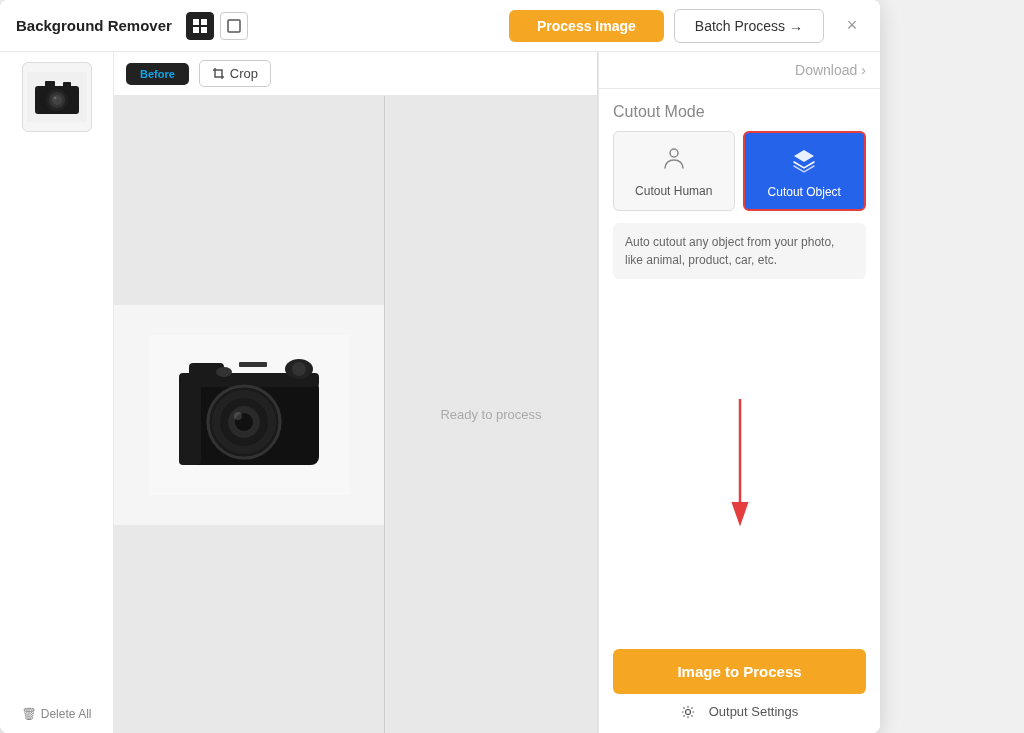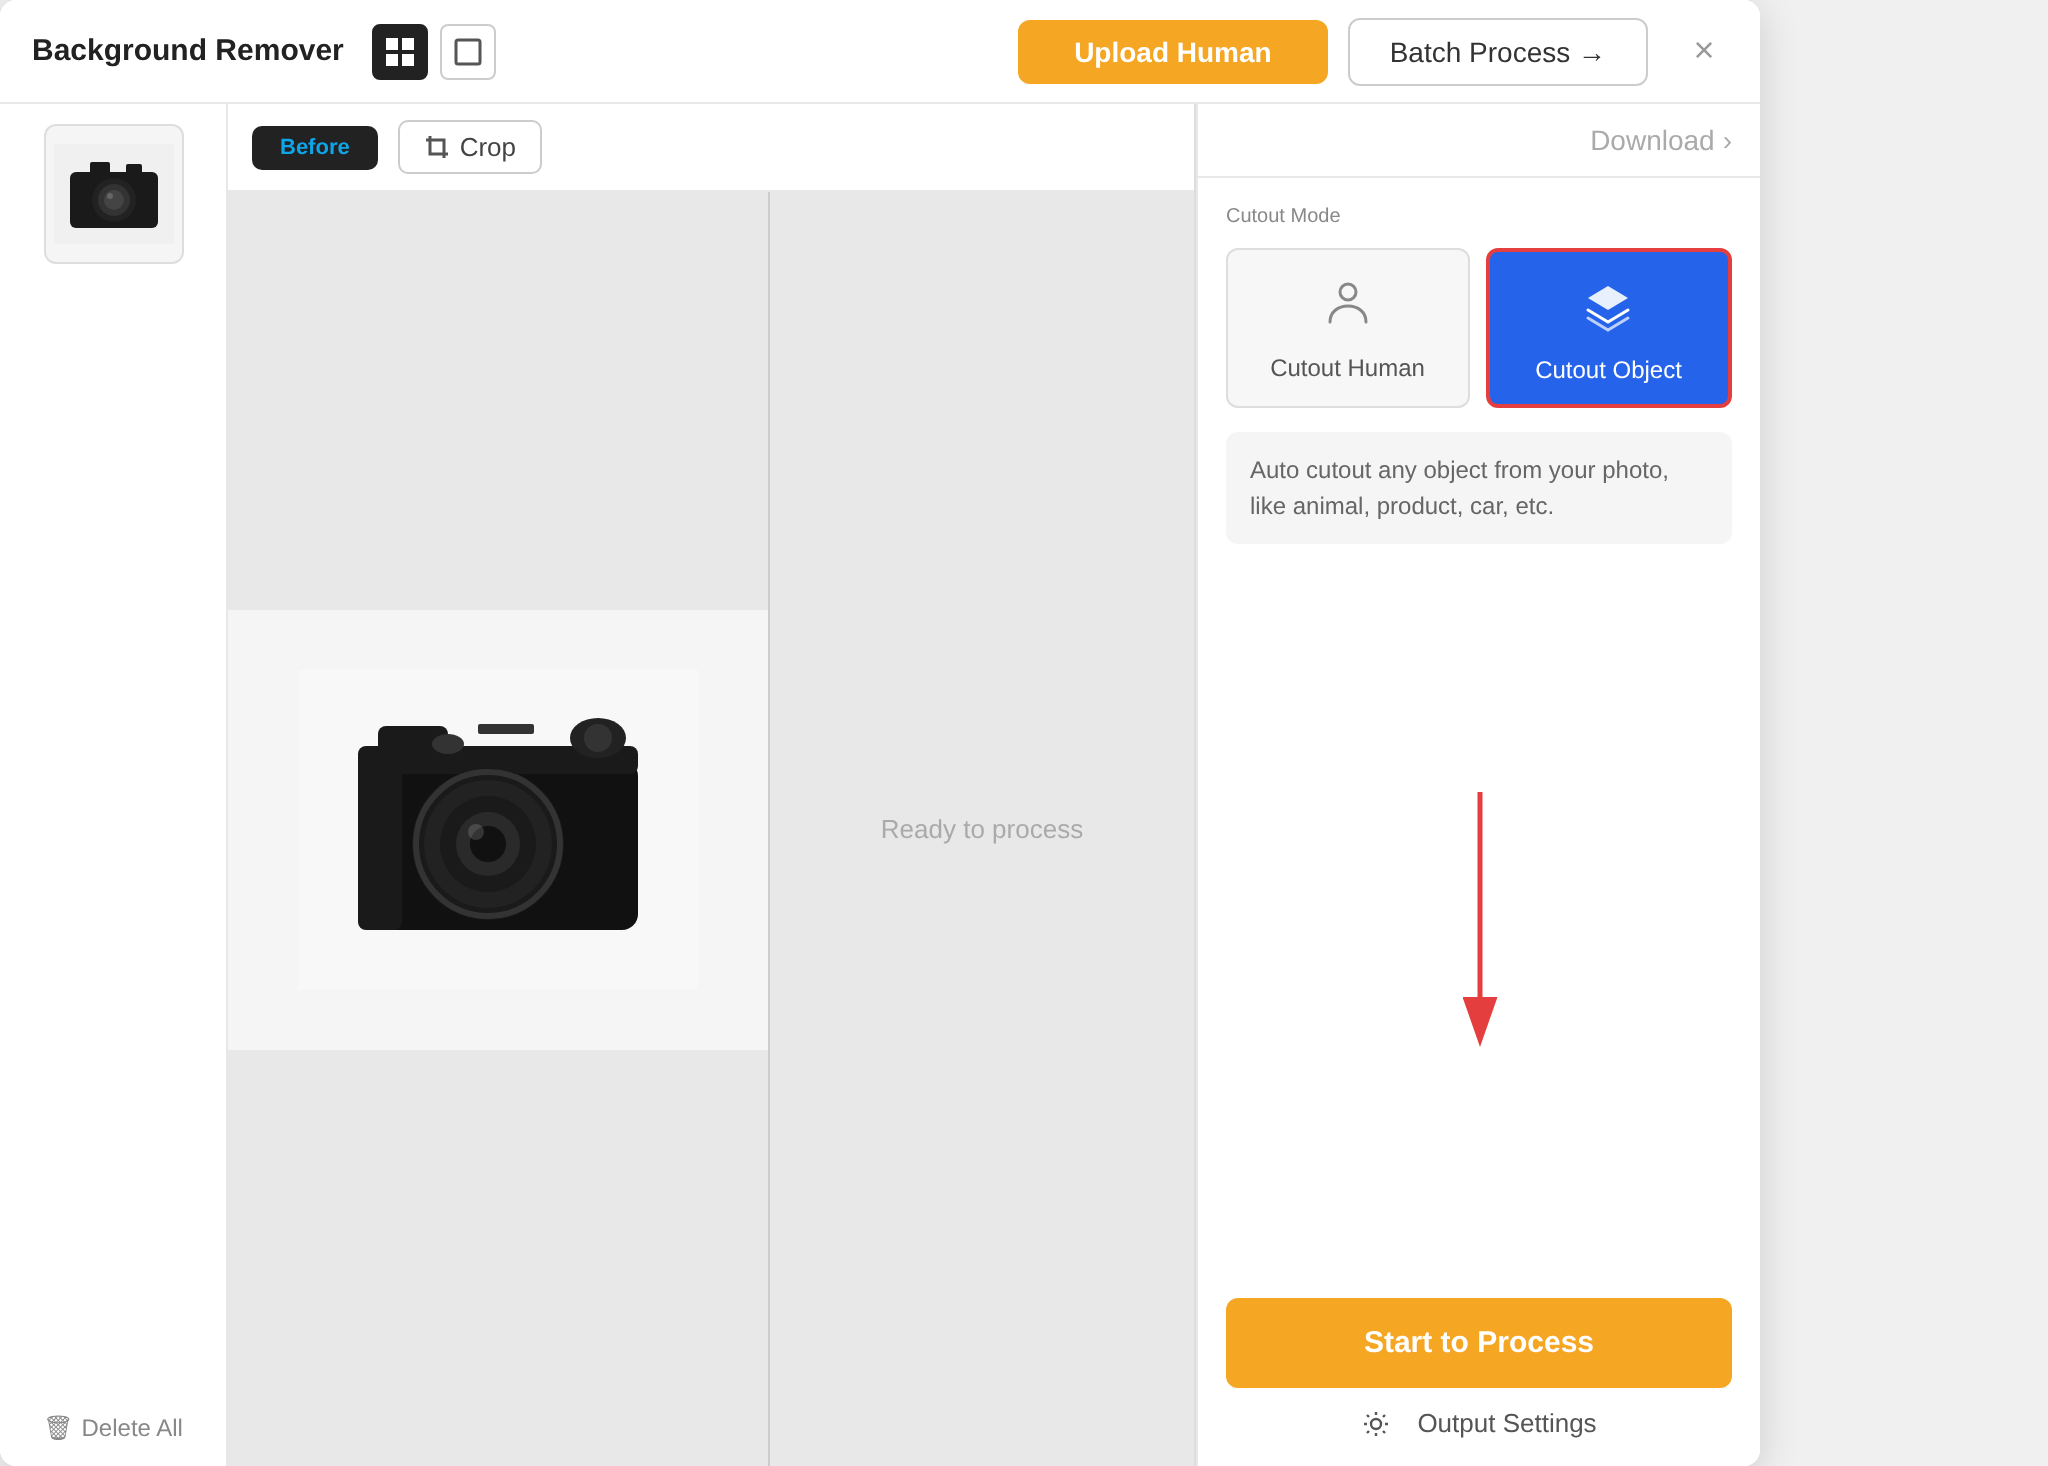"Upload Human" button.upload-btn { text: Upload Human -> Process Image }
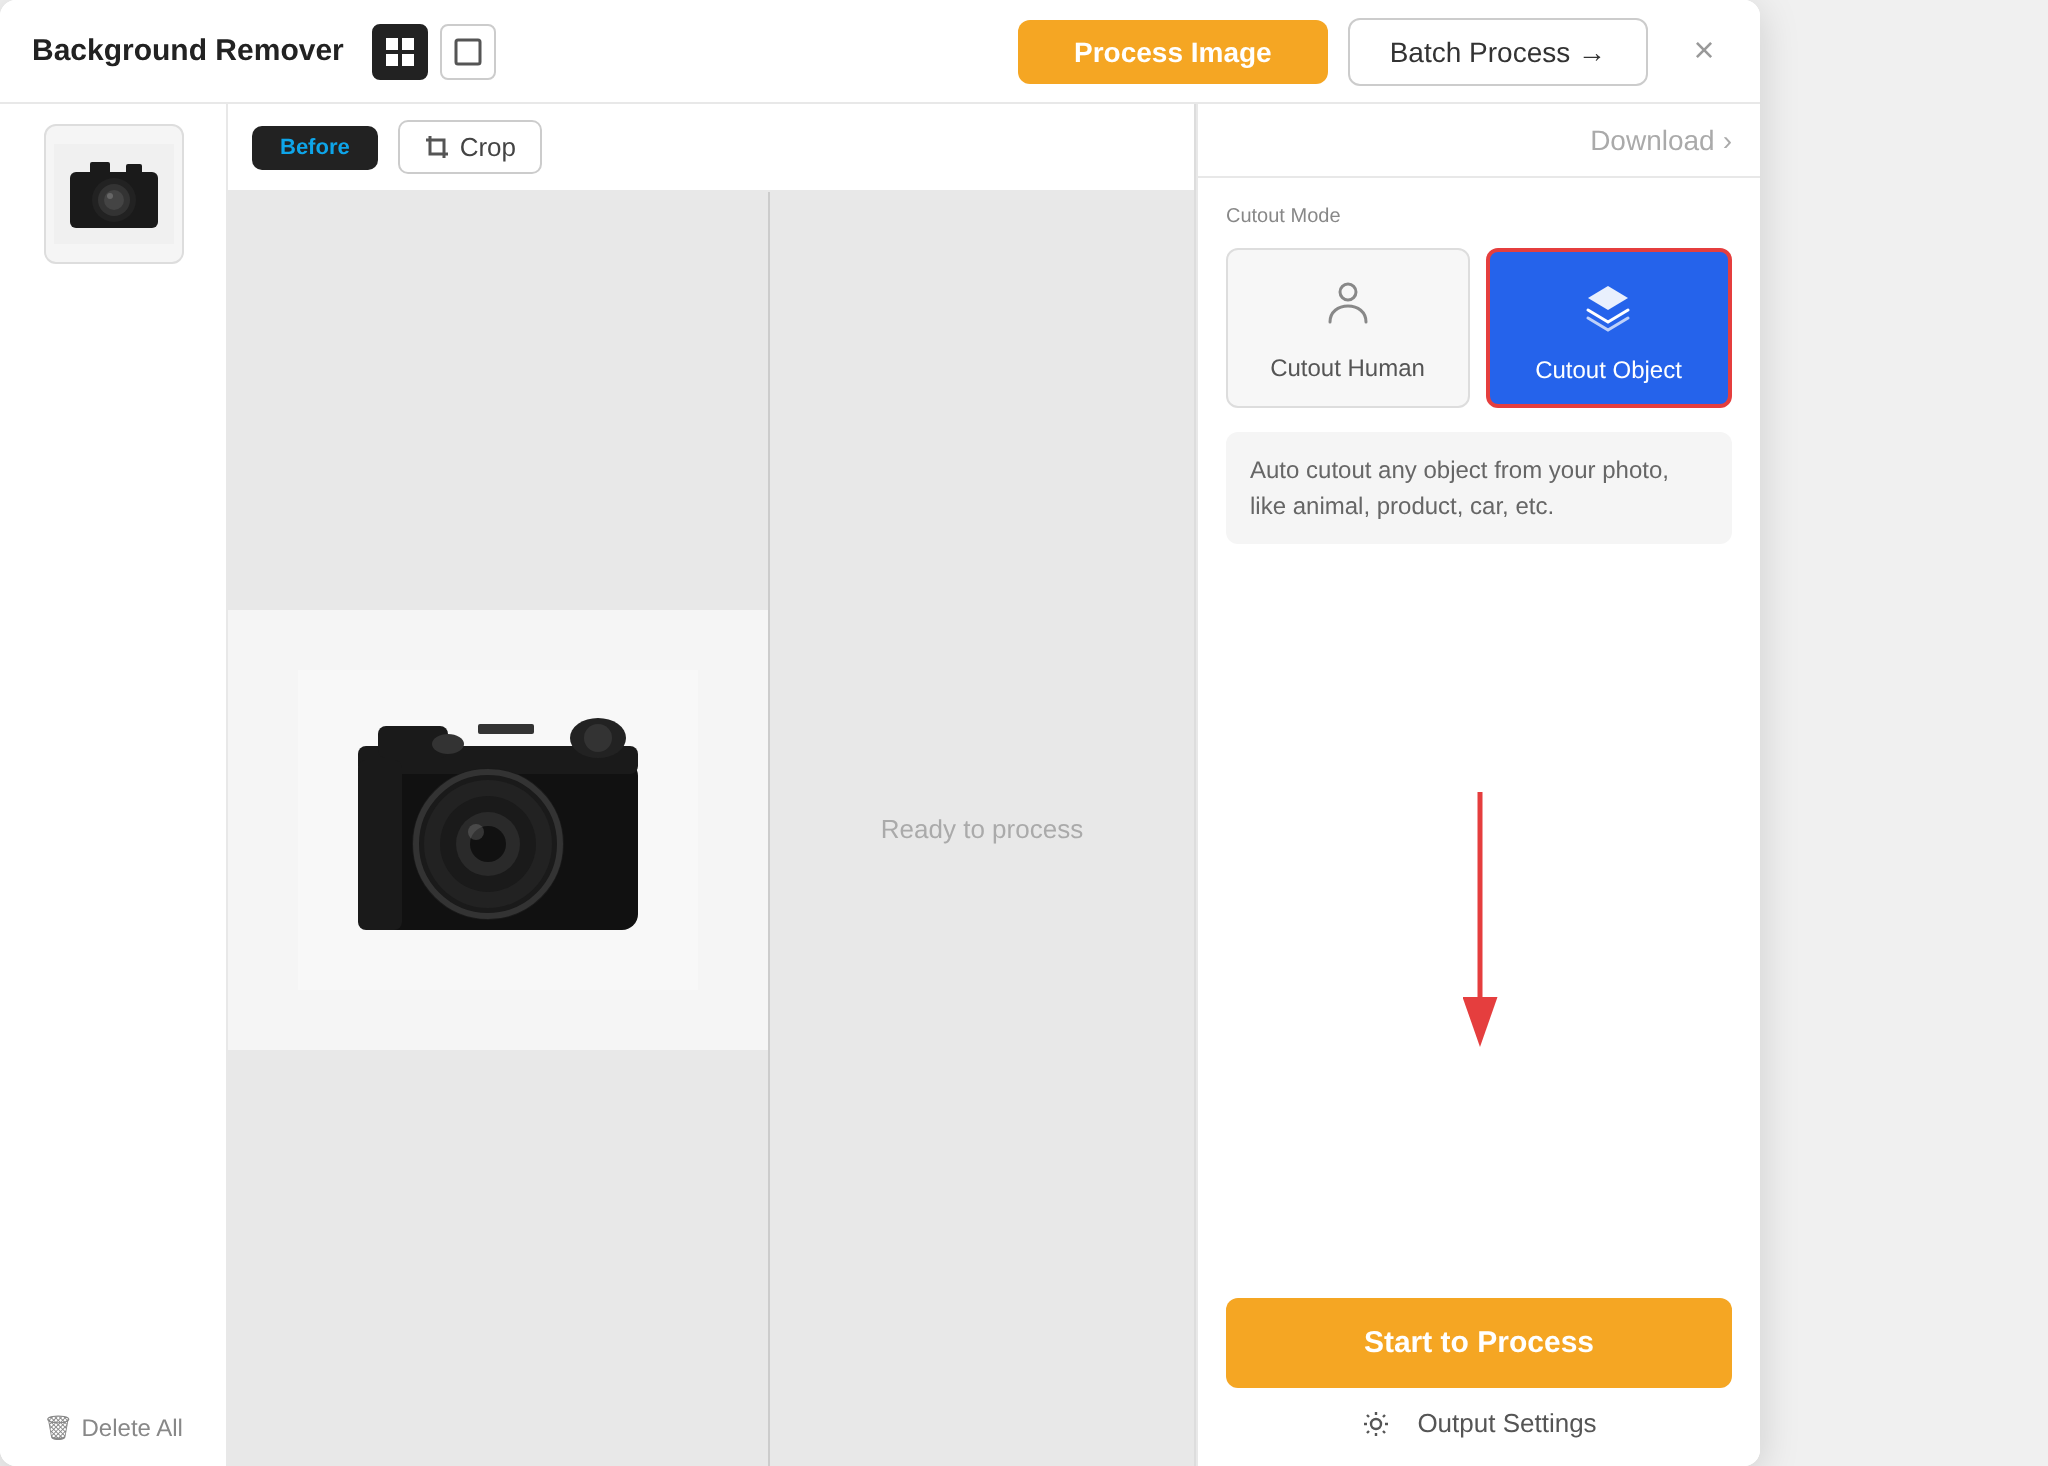"Cutout Mode" .cutout-mode-label { font-size: 10px -> 16px }
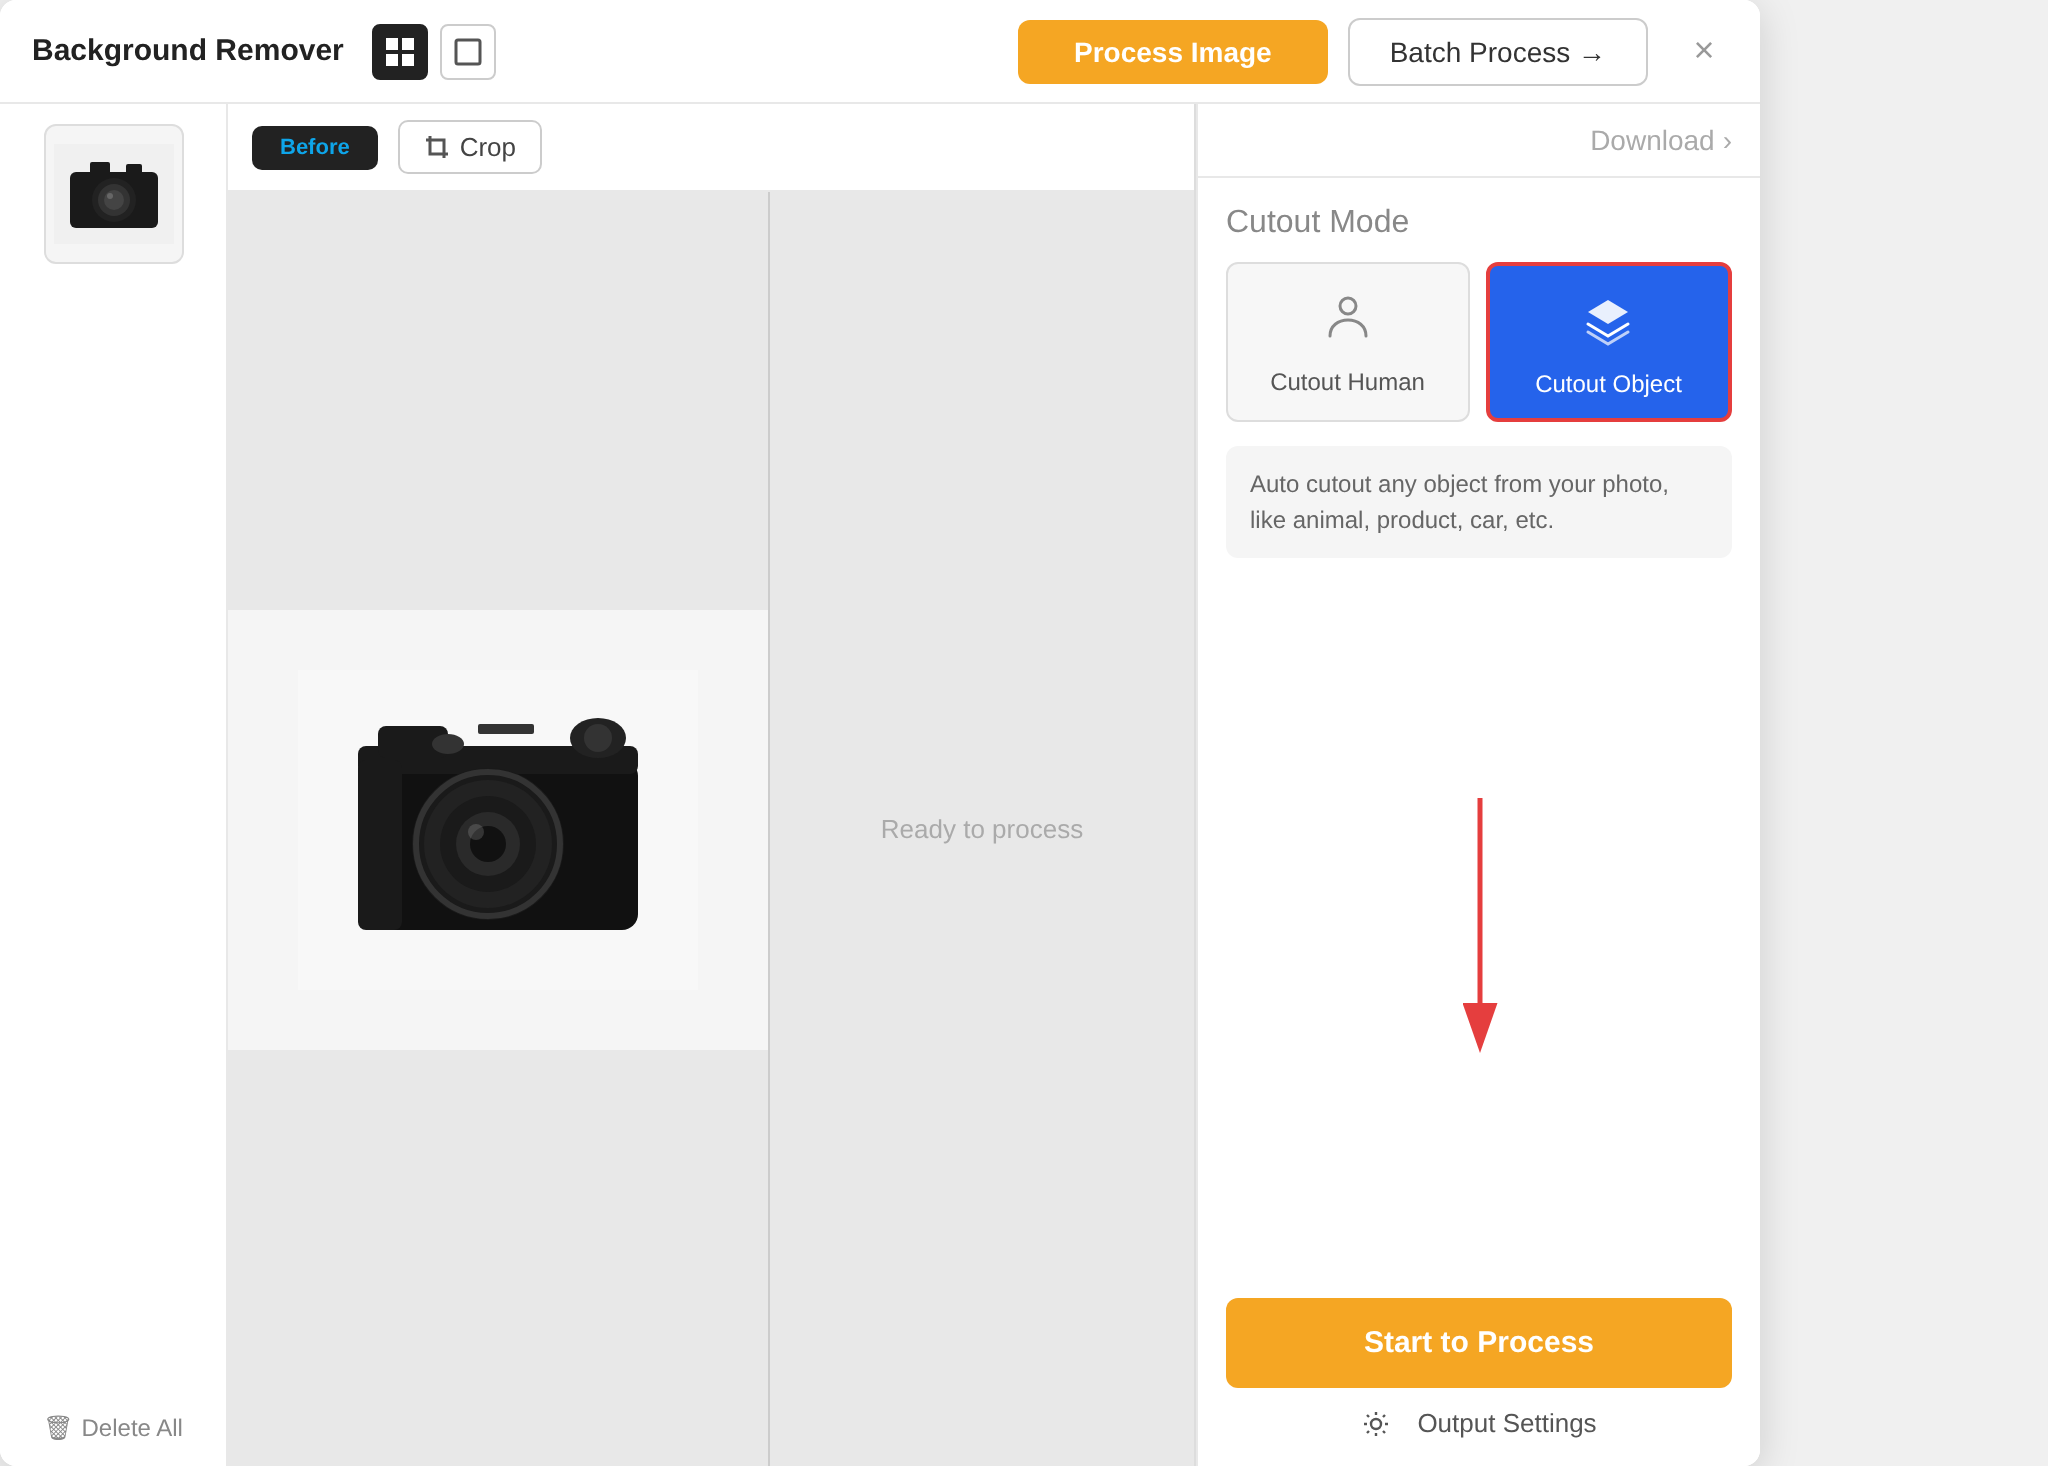"Start to Process" button.start-btn { text: Start -> Image }
